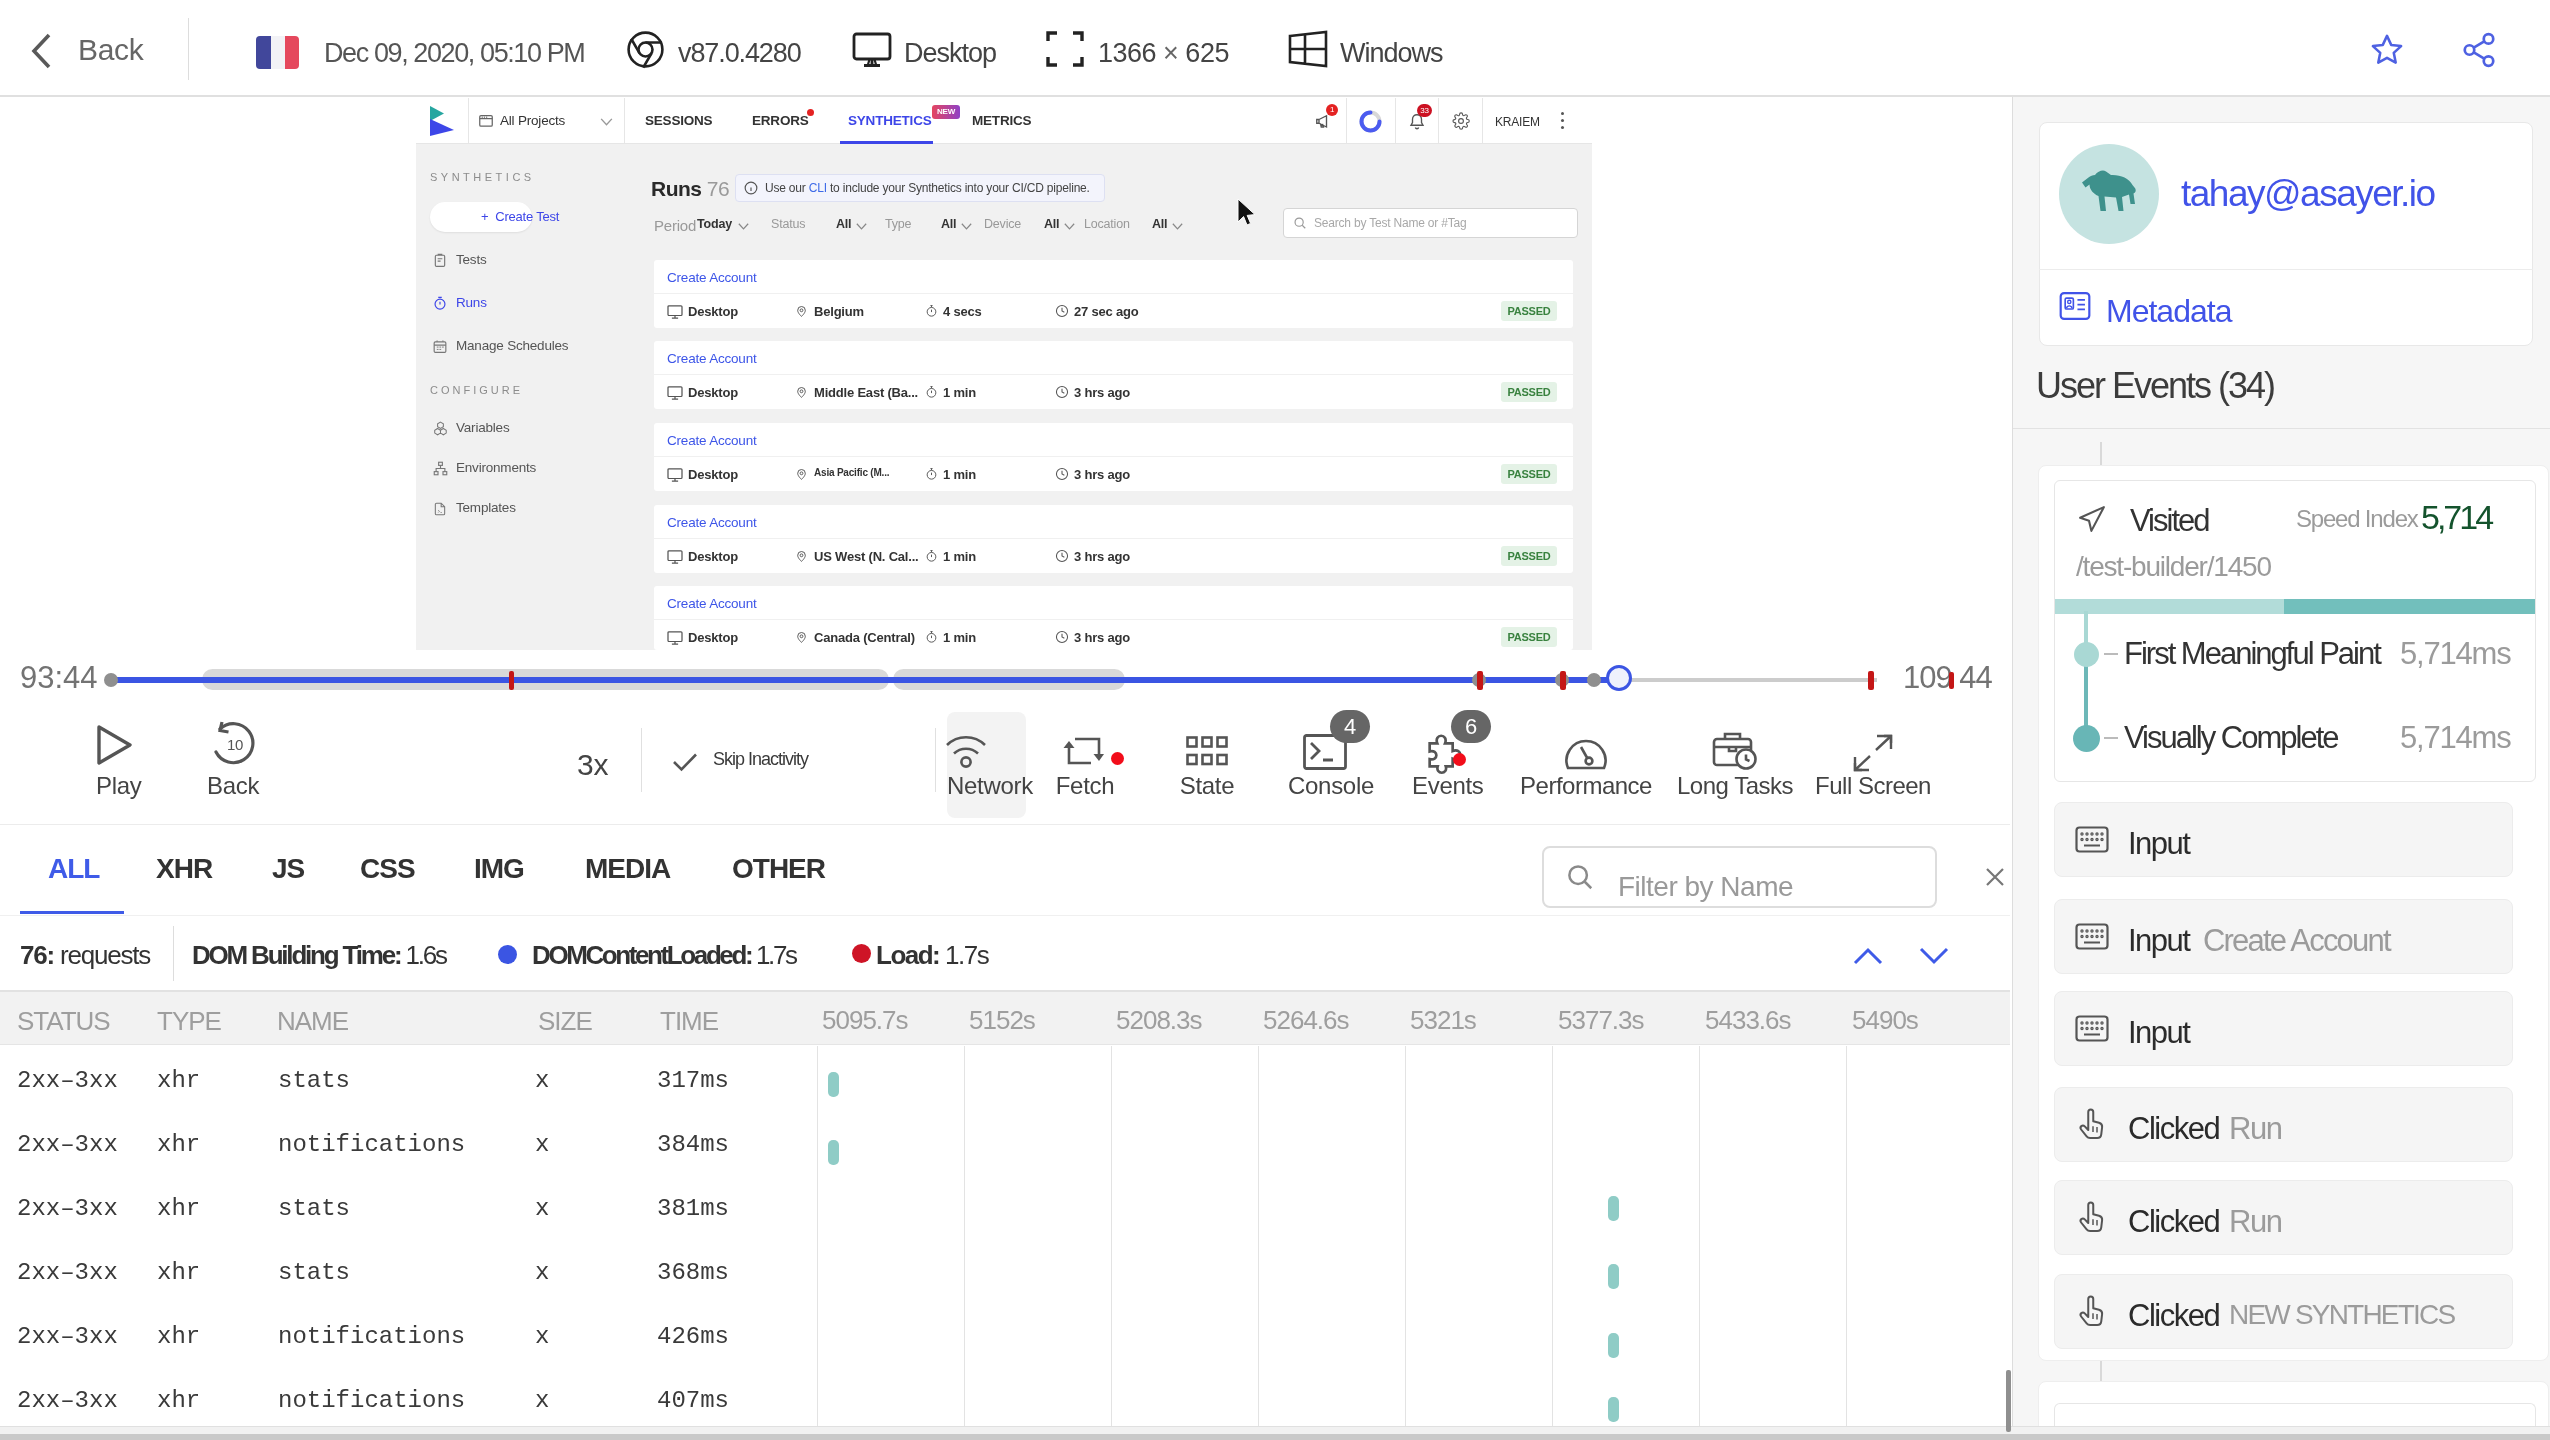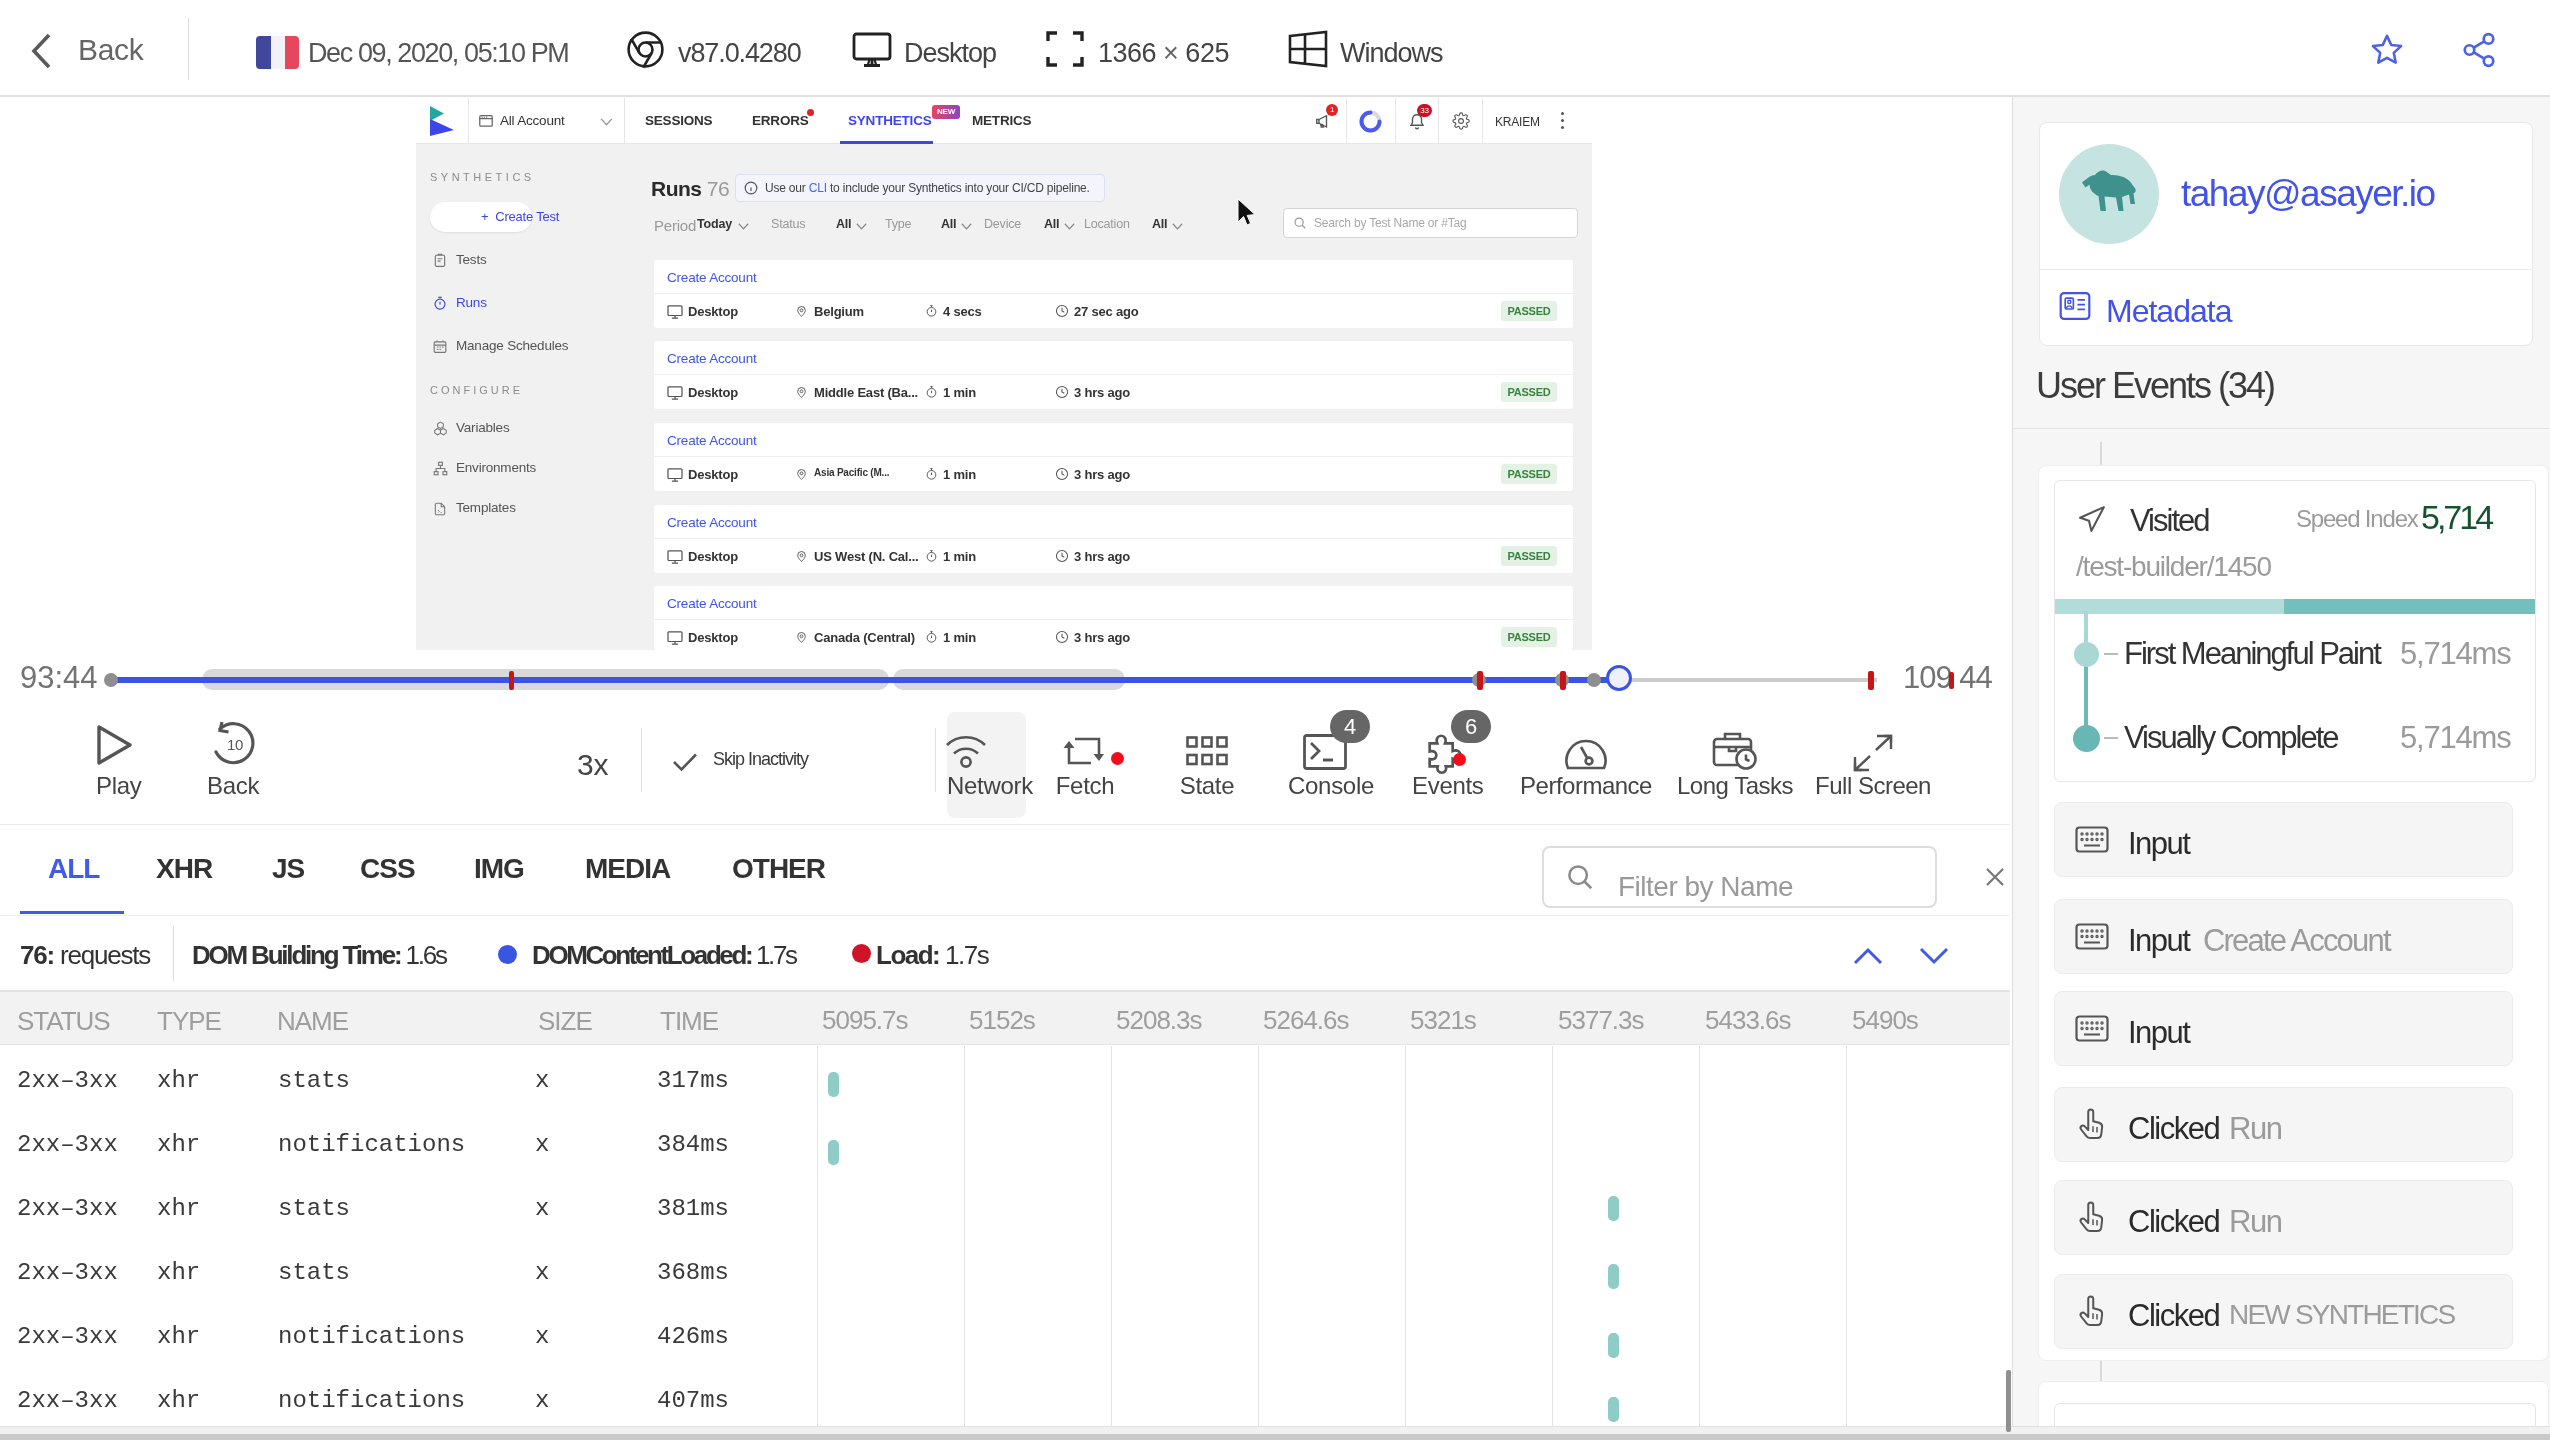"Dec 09, 2020, 05:10 PM" div.abs { left: 308px -> 324px }
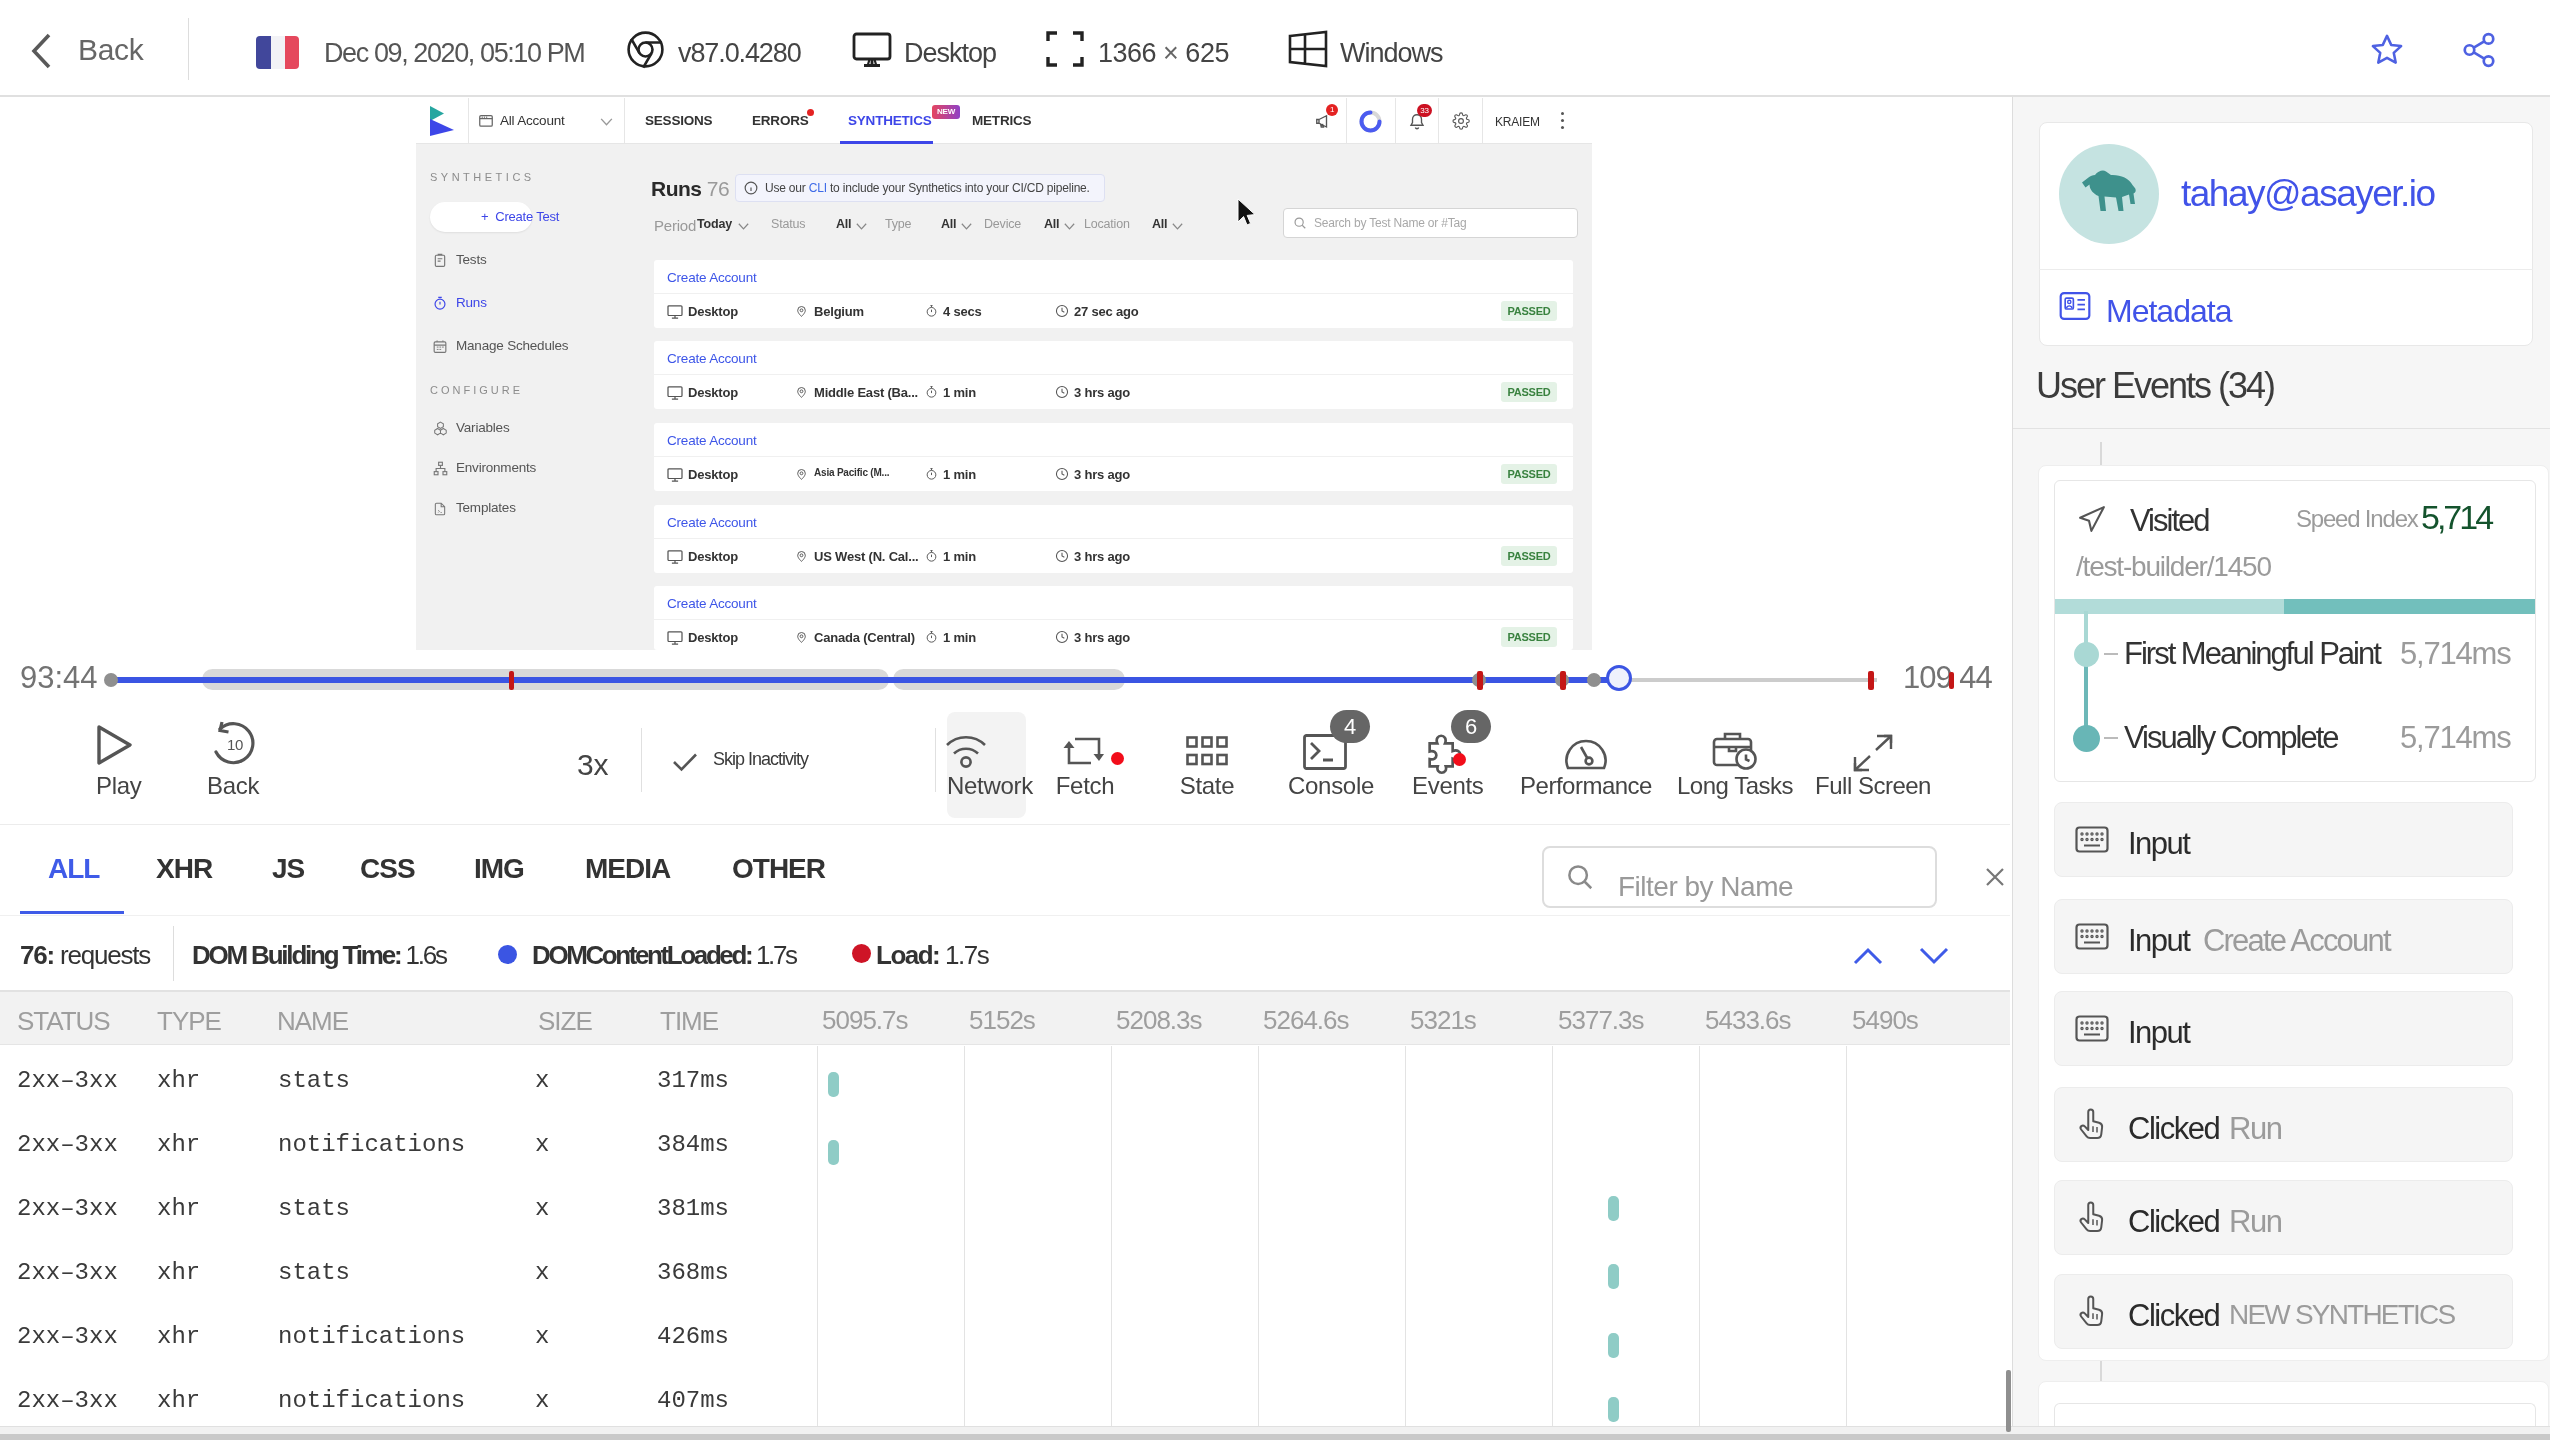"All Account" div.abs { text: Account -> Projects }
